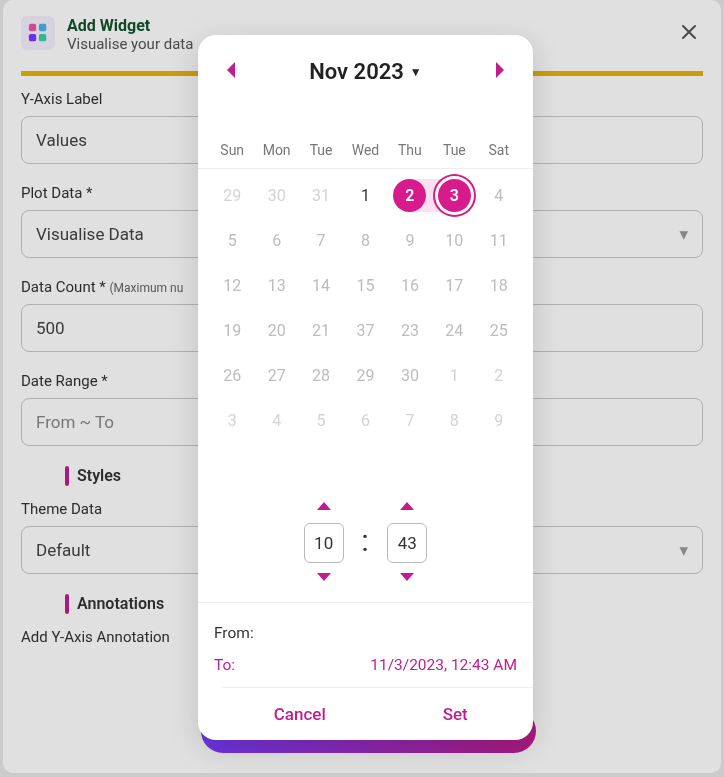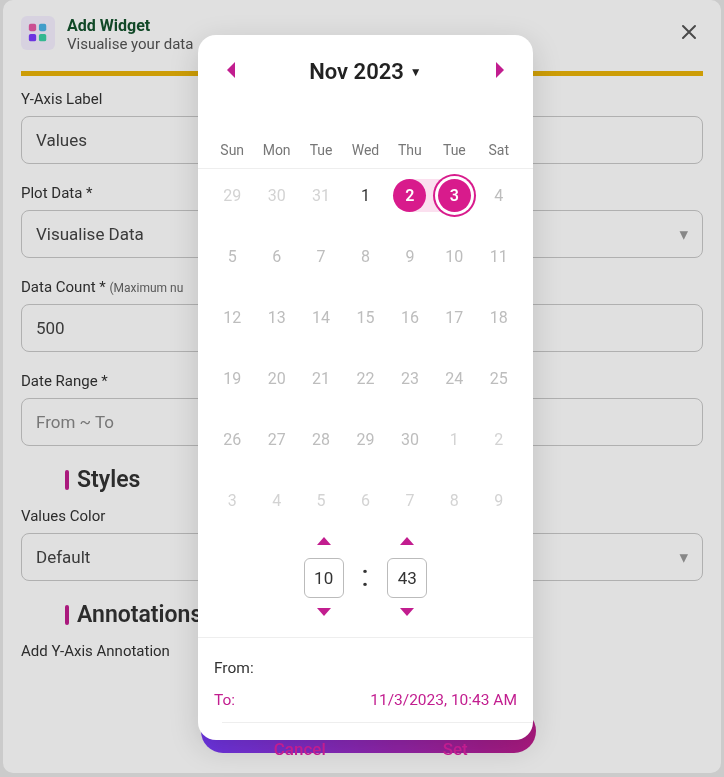"29" .grid { row-gap: 16px -> 0 }
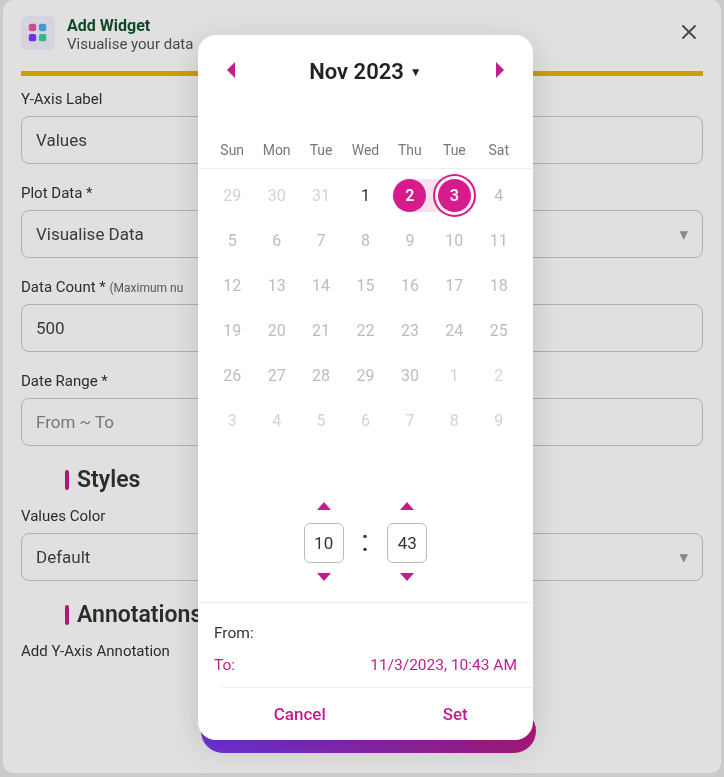"22" span.num { text: 22 -> 37 }
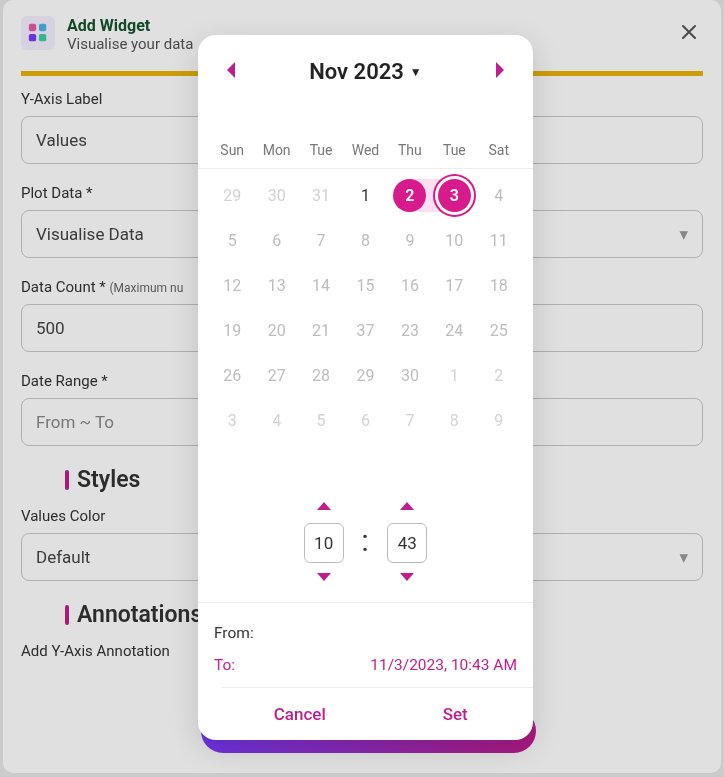"Styles" .section-heading { align-items: center -> none; font-size: 23px -> 16px }
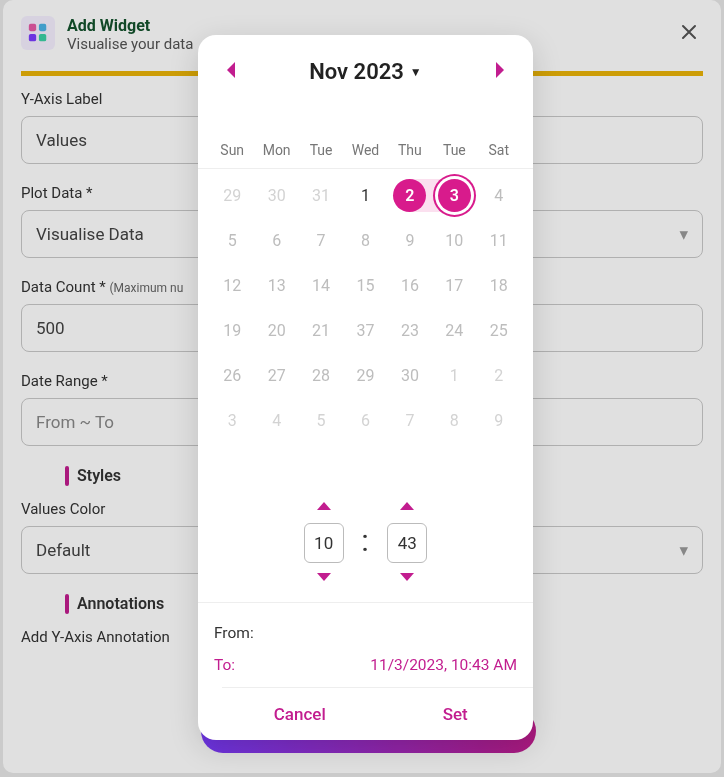"Values Color" div.field-label { text: Values Color -> Theme Data }
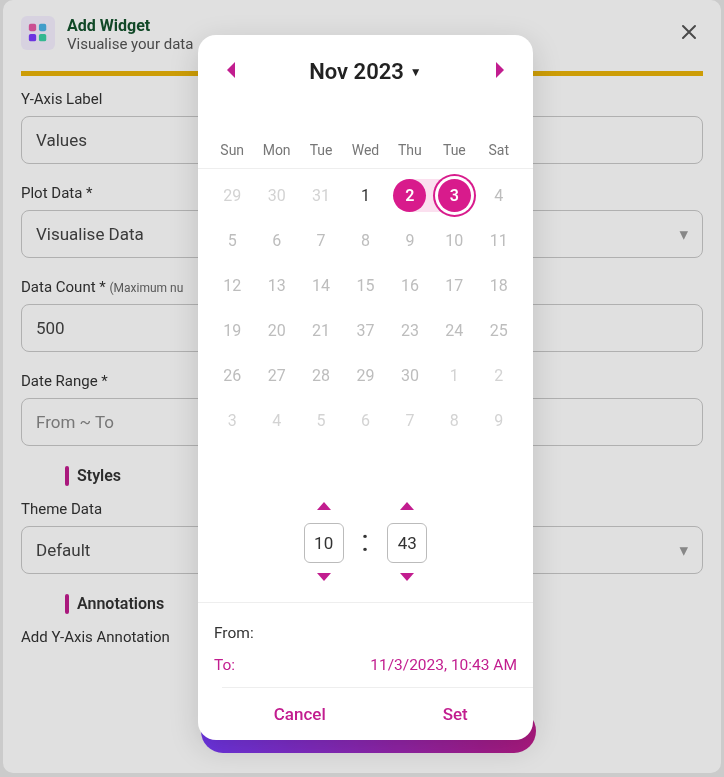"11/3/2023, 10:43 AM" span.val { text: 10:43 -> 12:43 }
